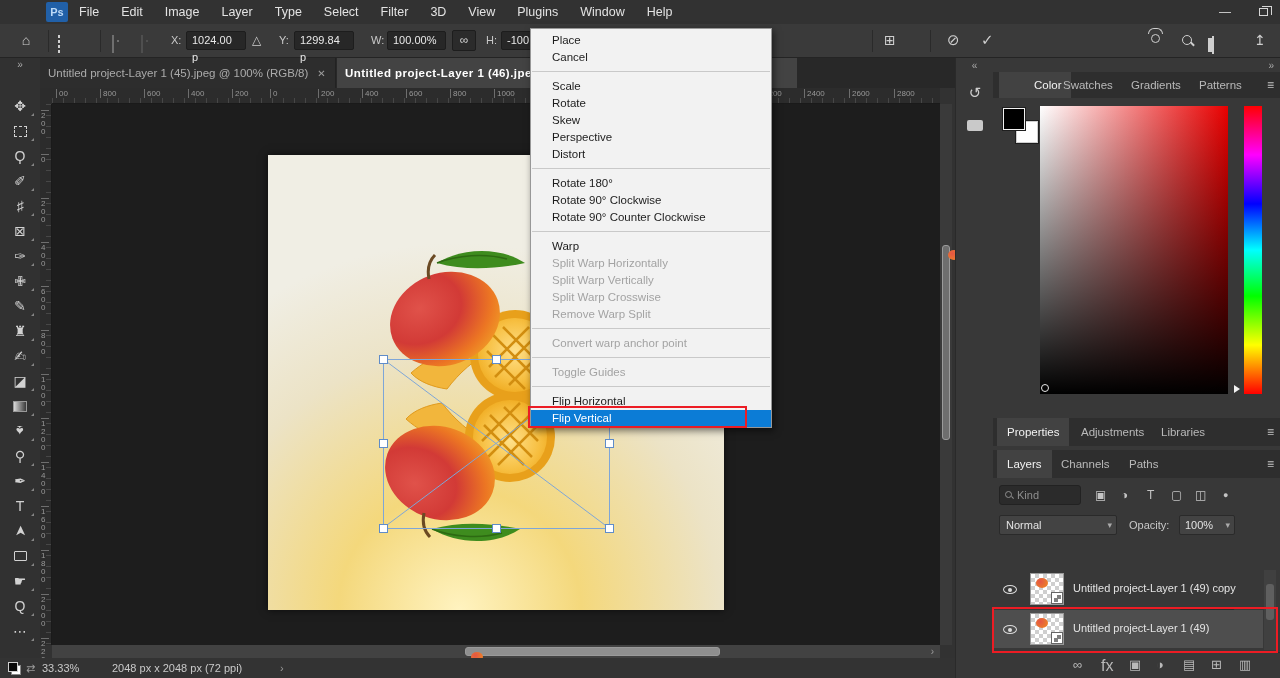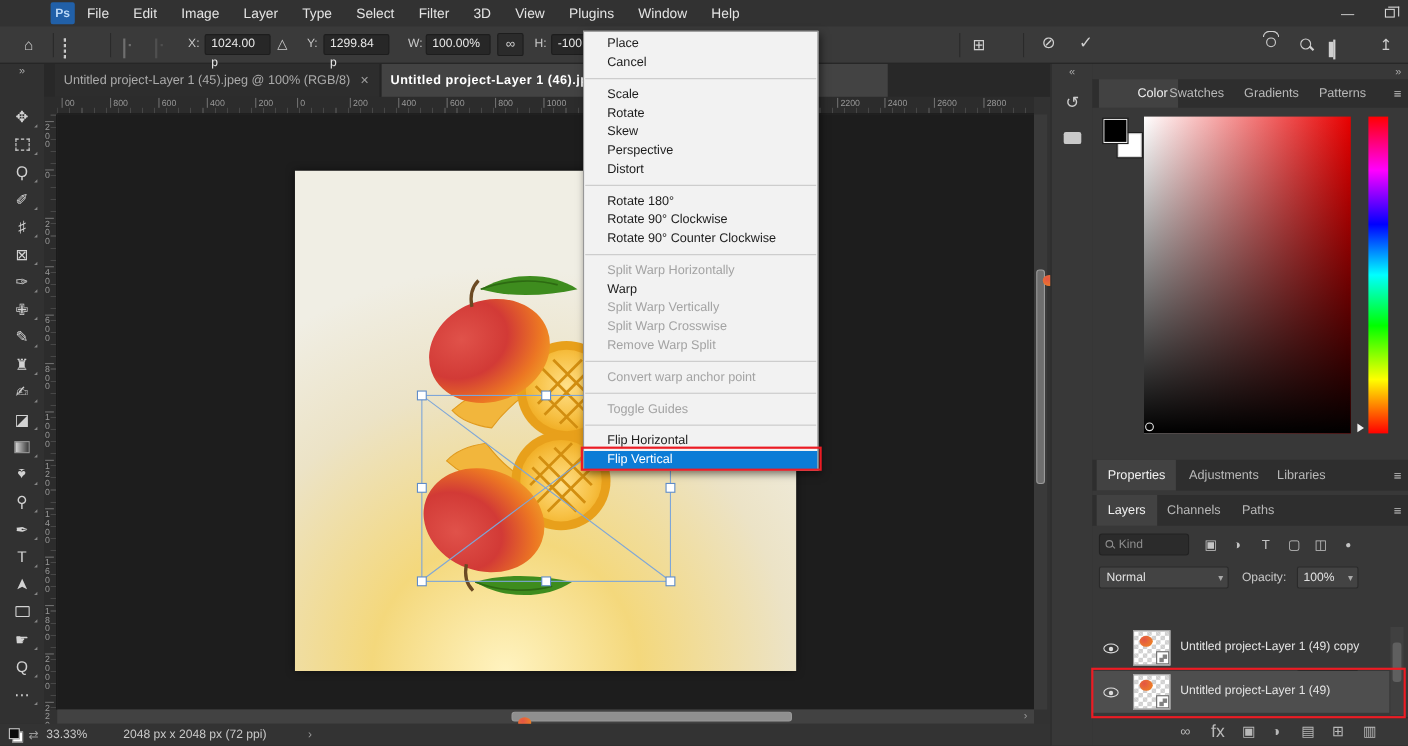"Place" .ctxmenu { width: 214px -> 242px }
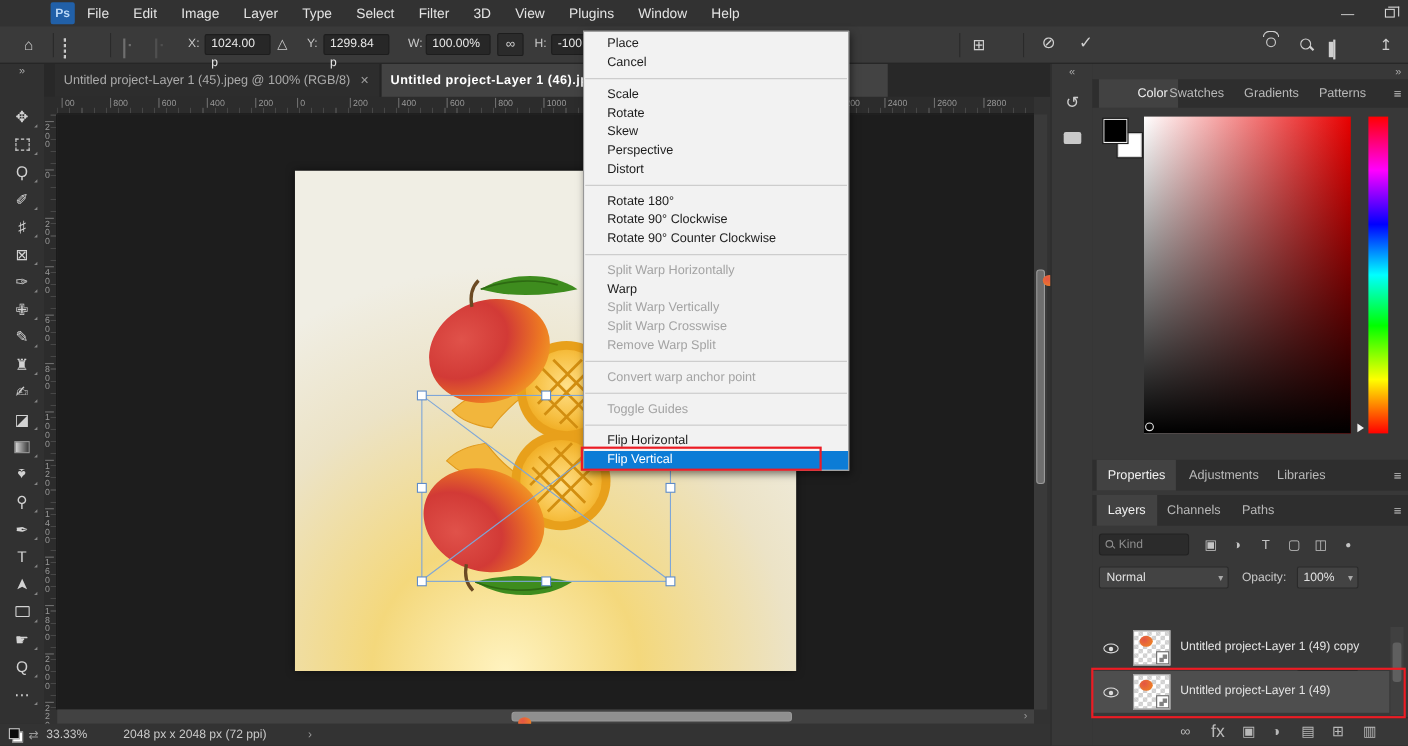"Untitled project-Layer 1 (45).jpeg @" .dtab { margin-left: 10px -> none }
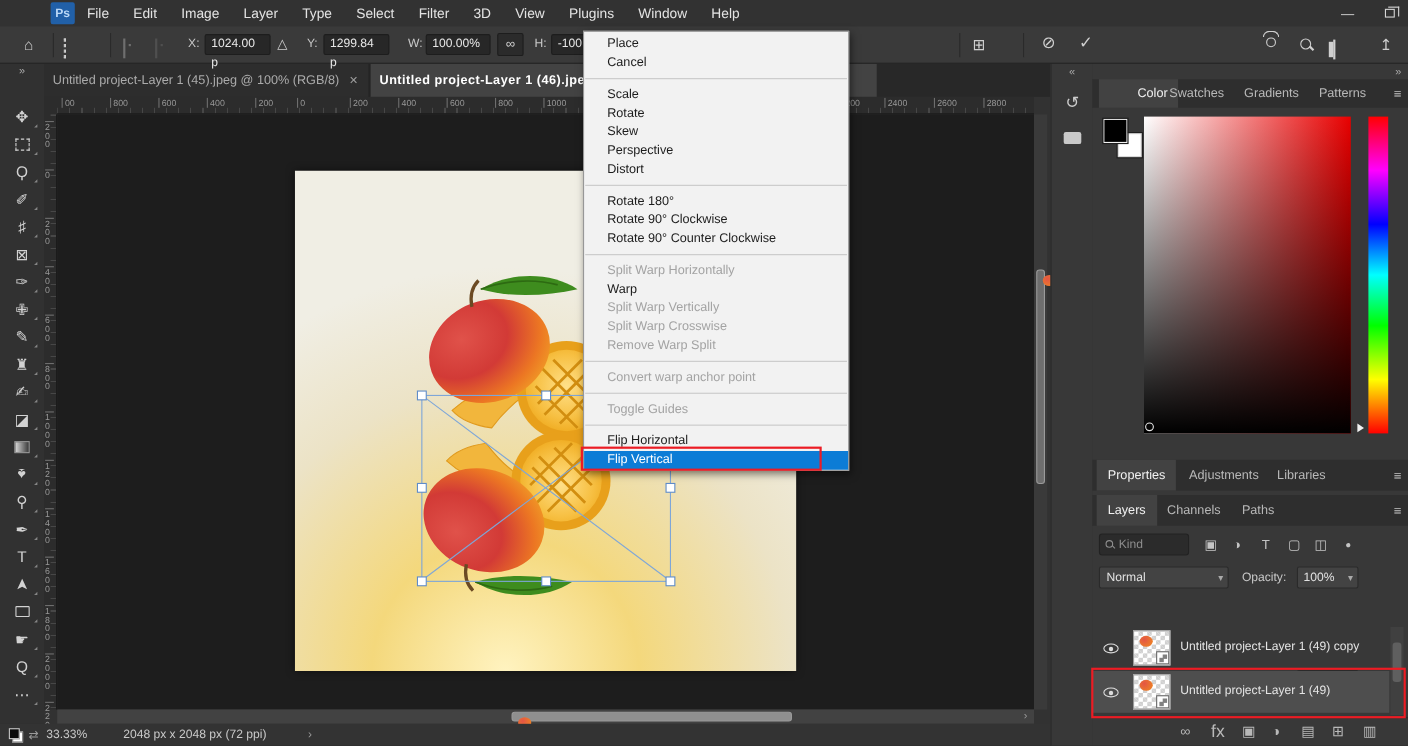"Split Warp Horizontally" div.mi { order: before "Warp" -> after "Warp" }
